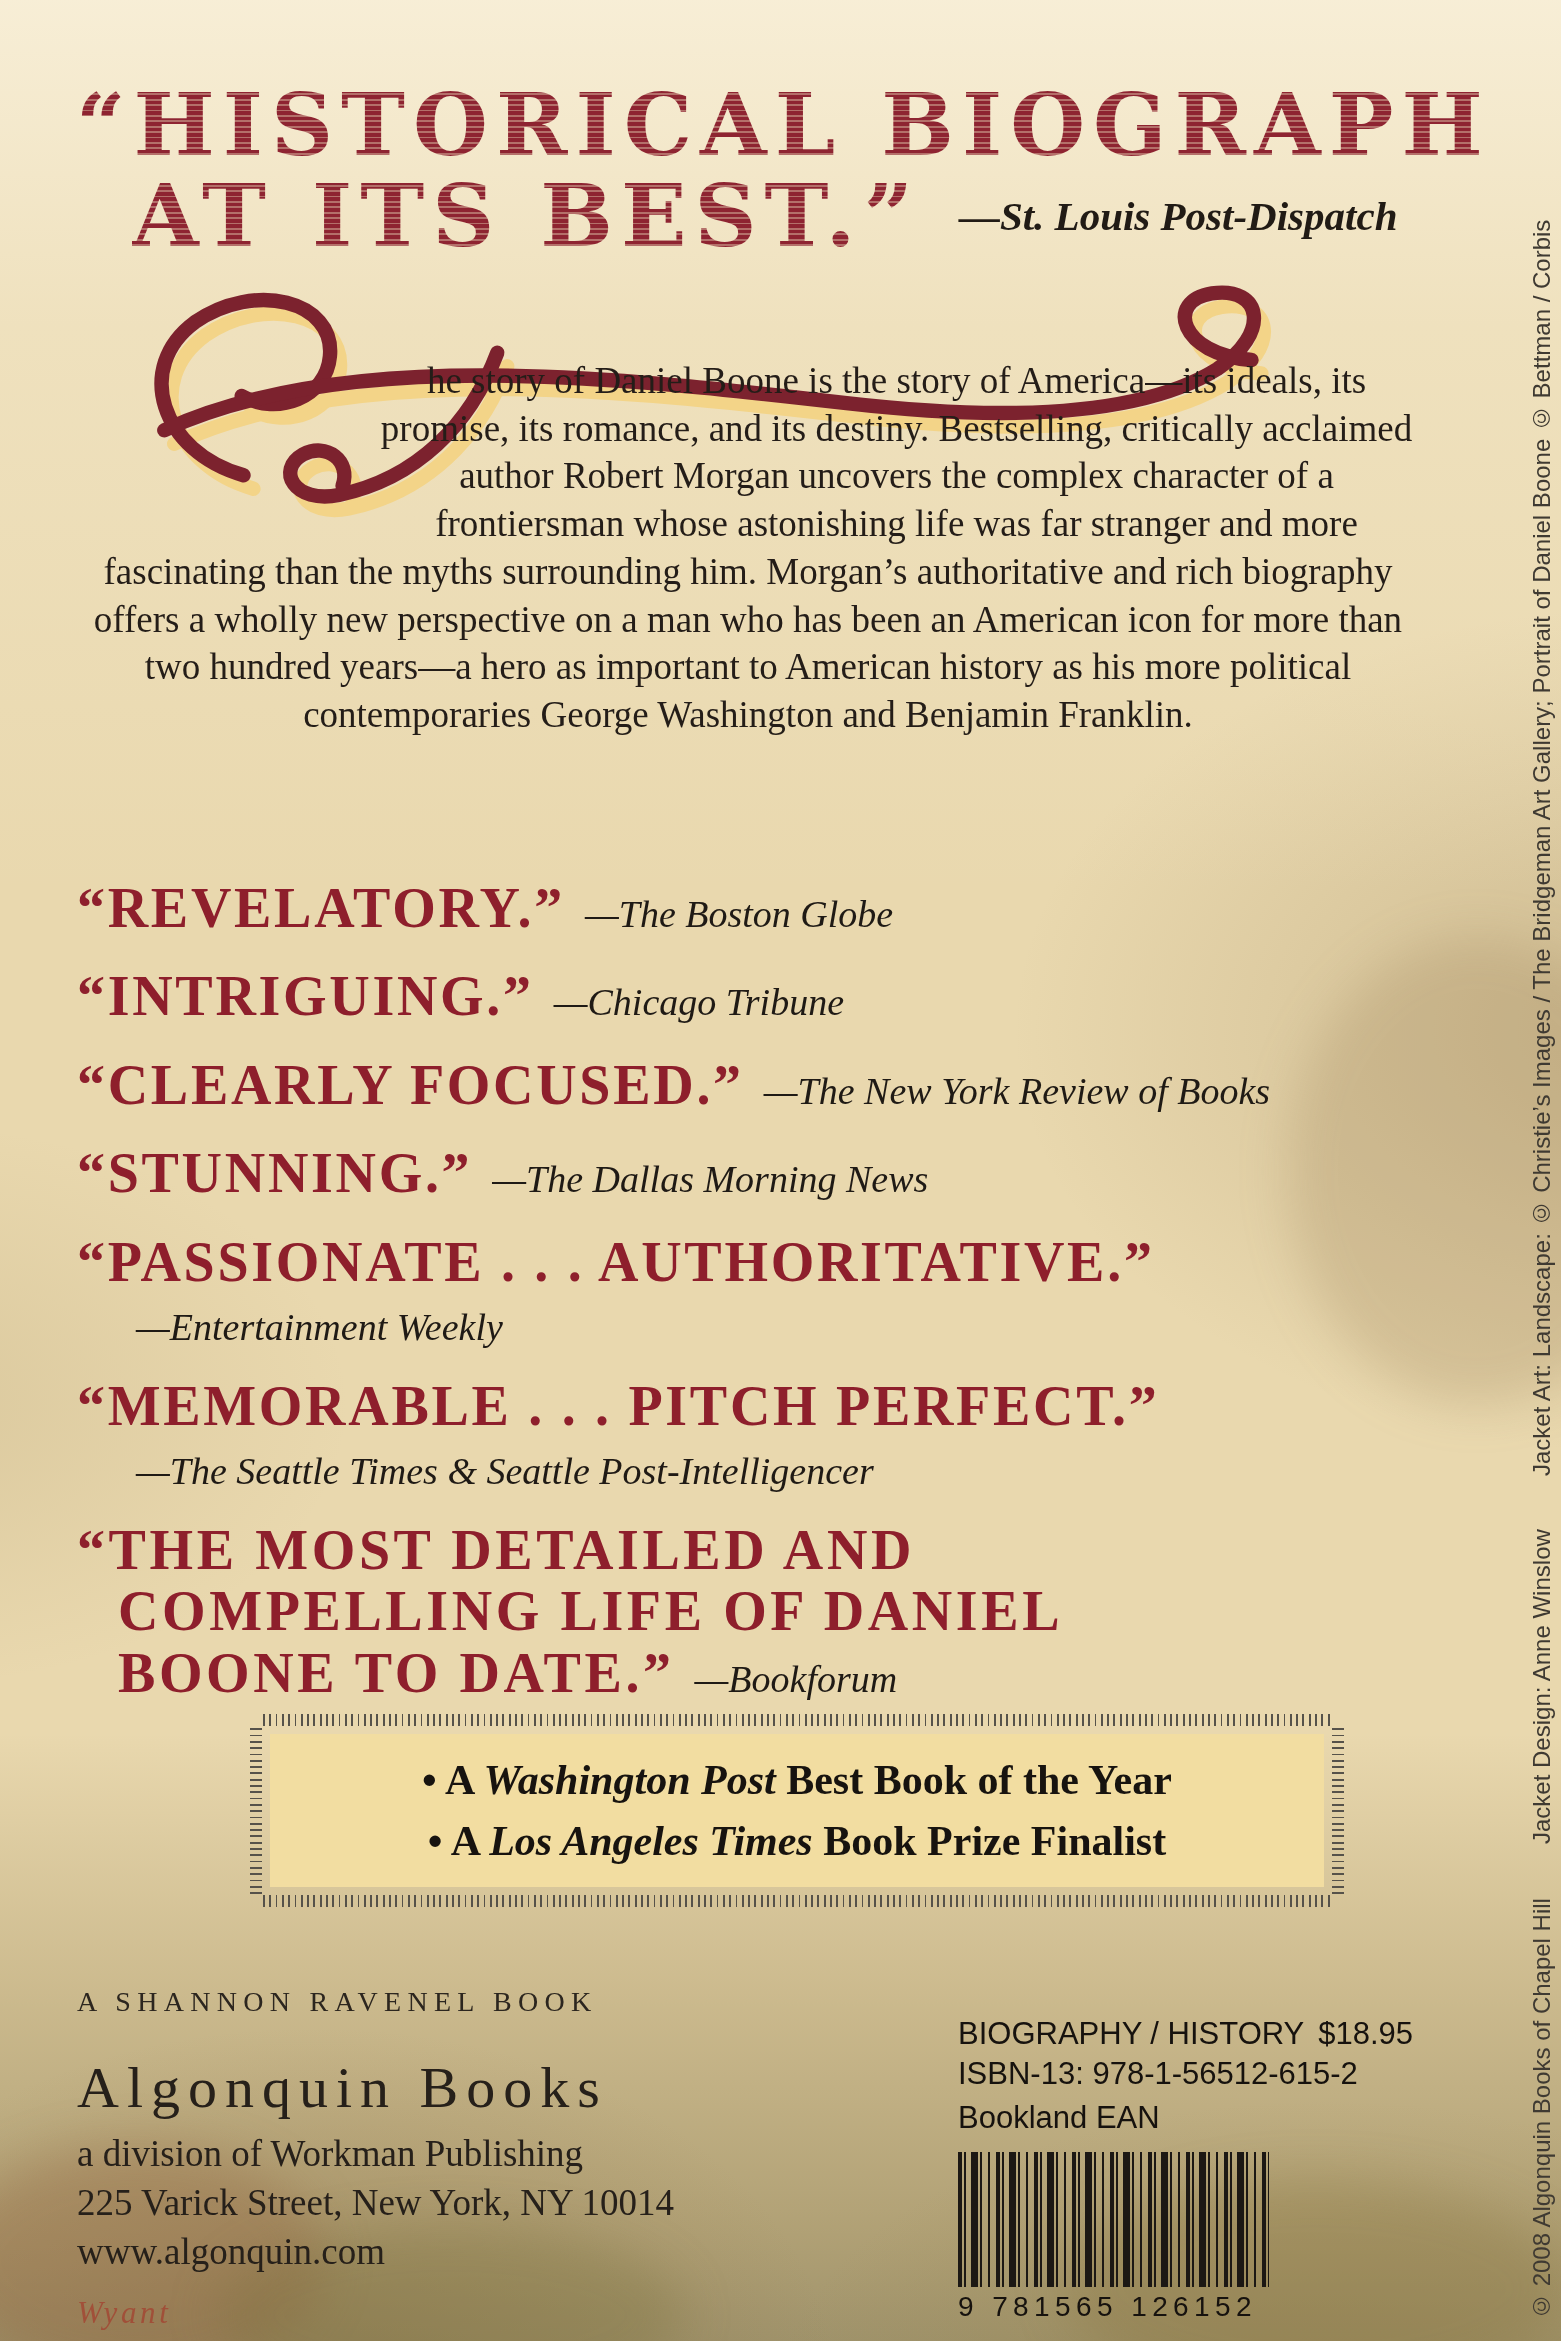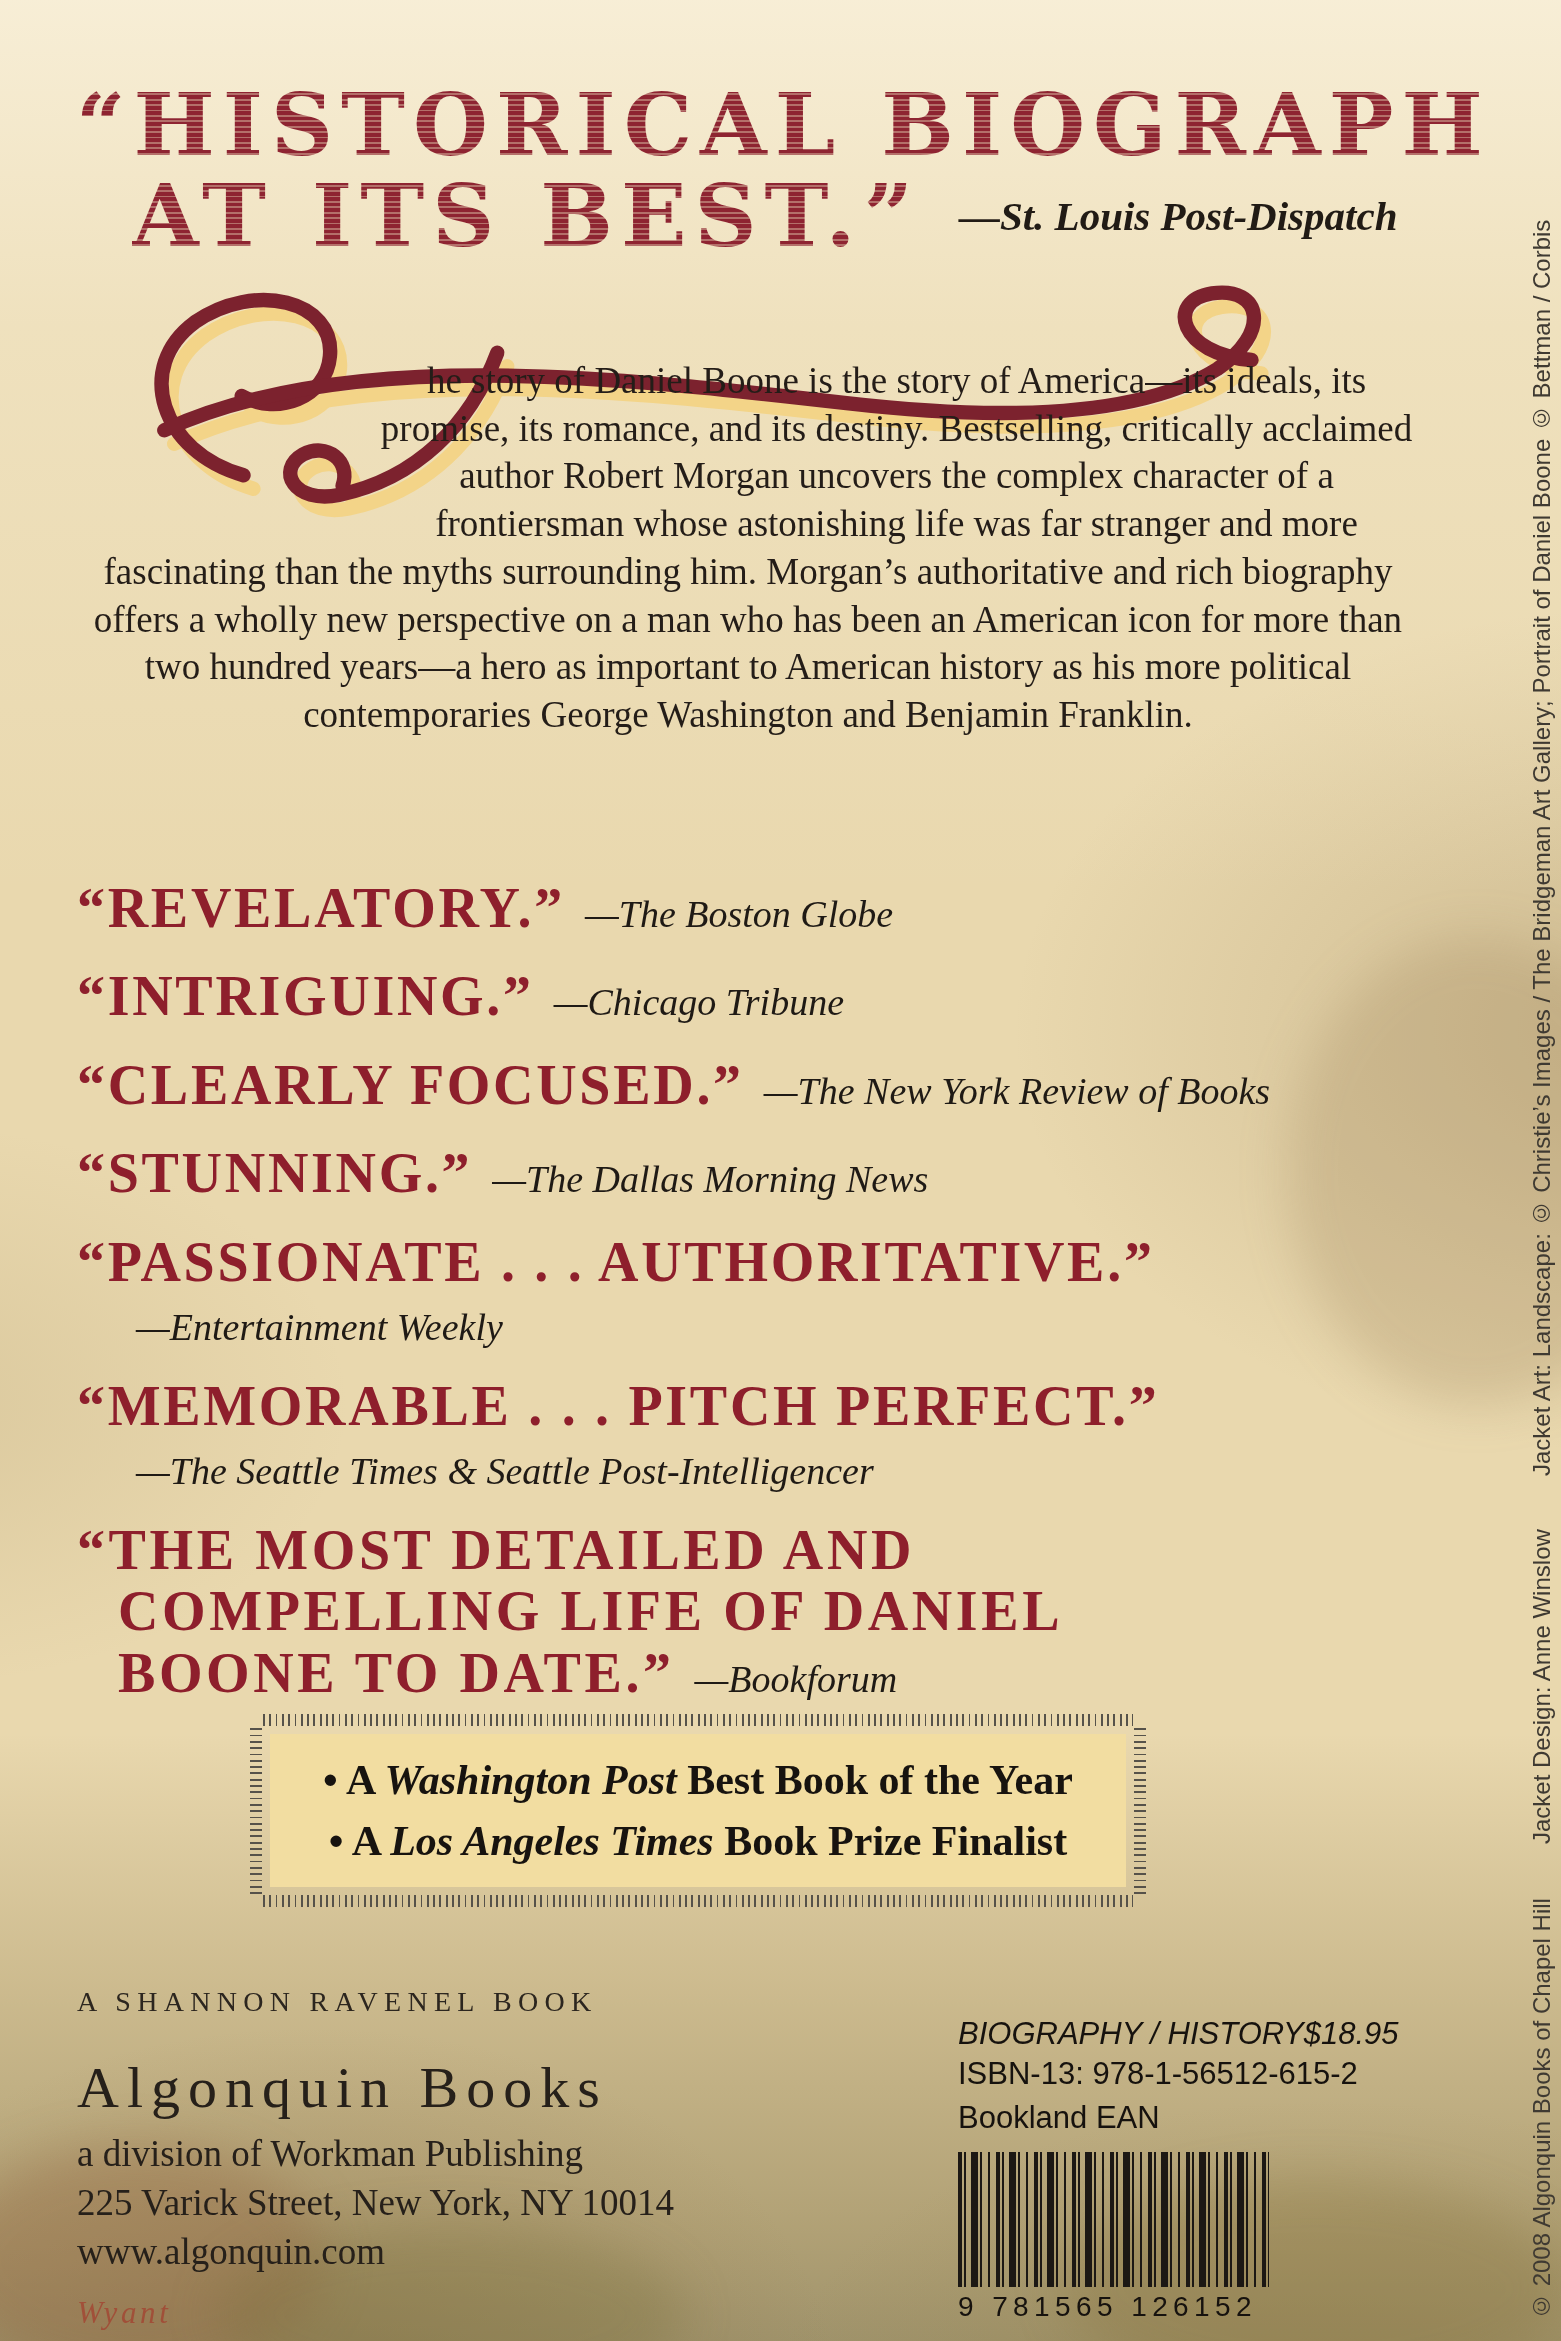"• A Washington Post Best" .award-wrap { width: 856px -> 1054px }
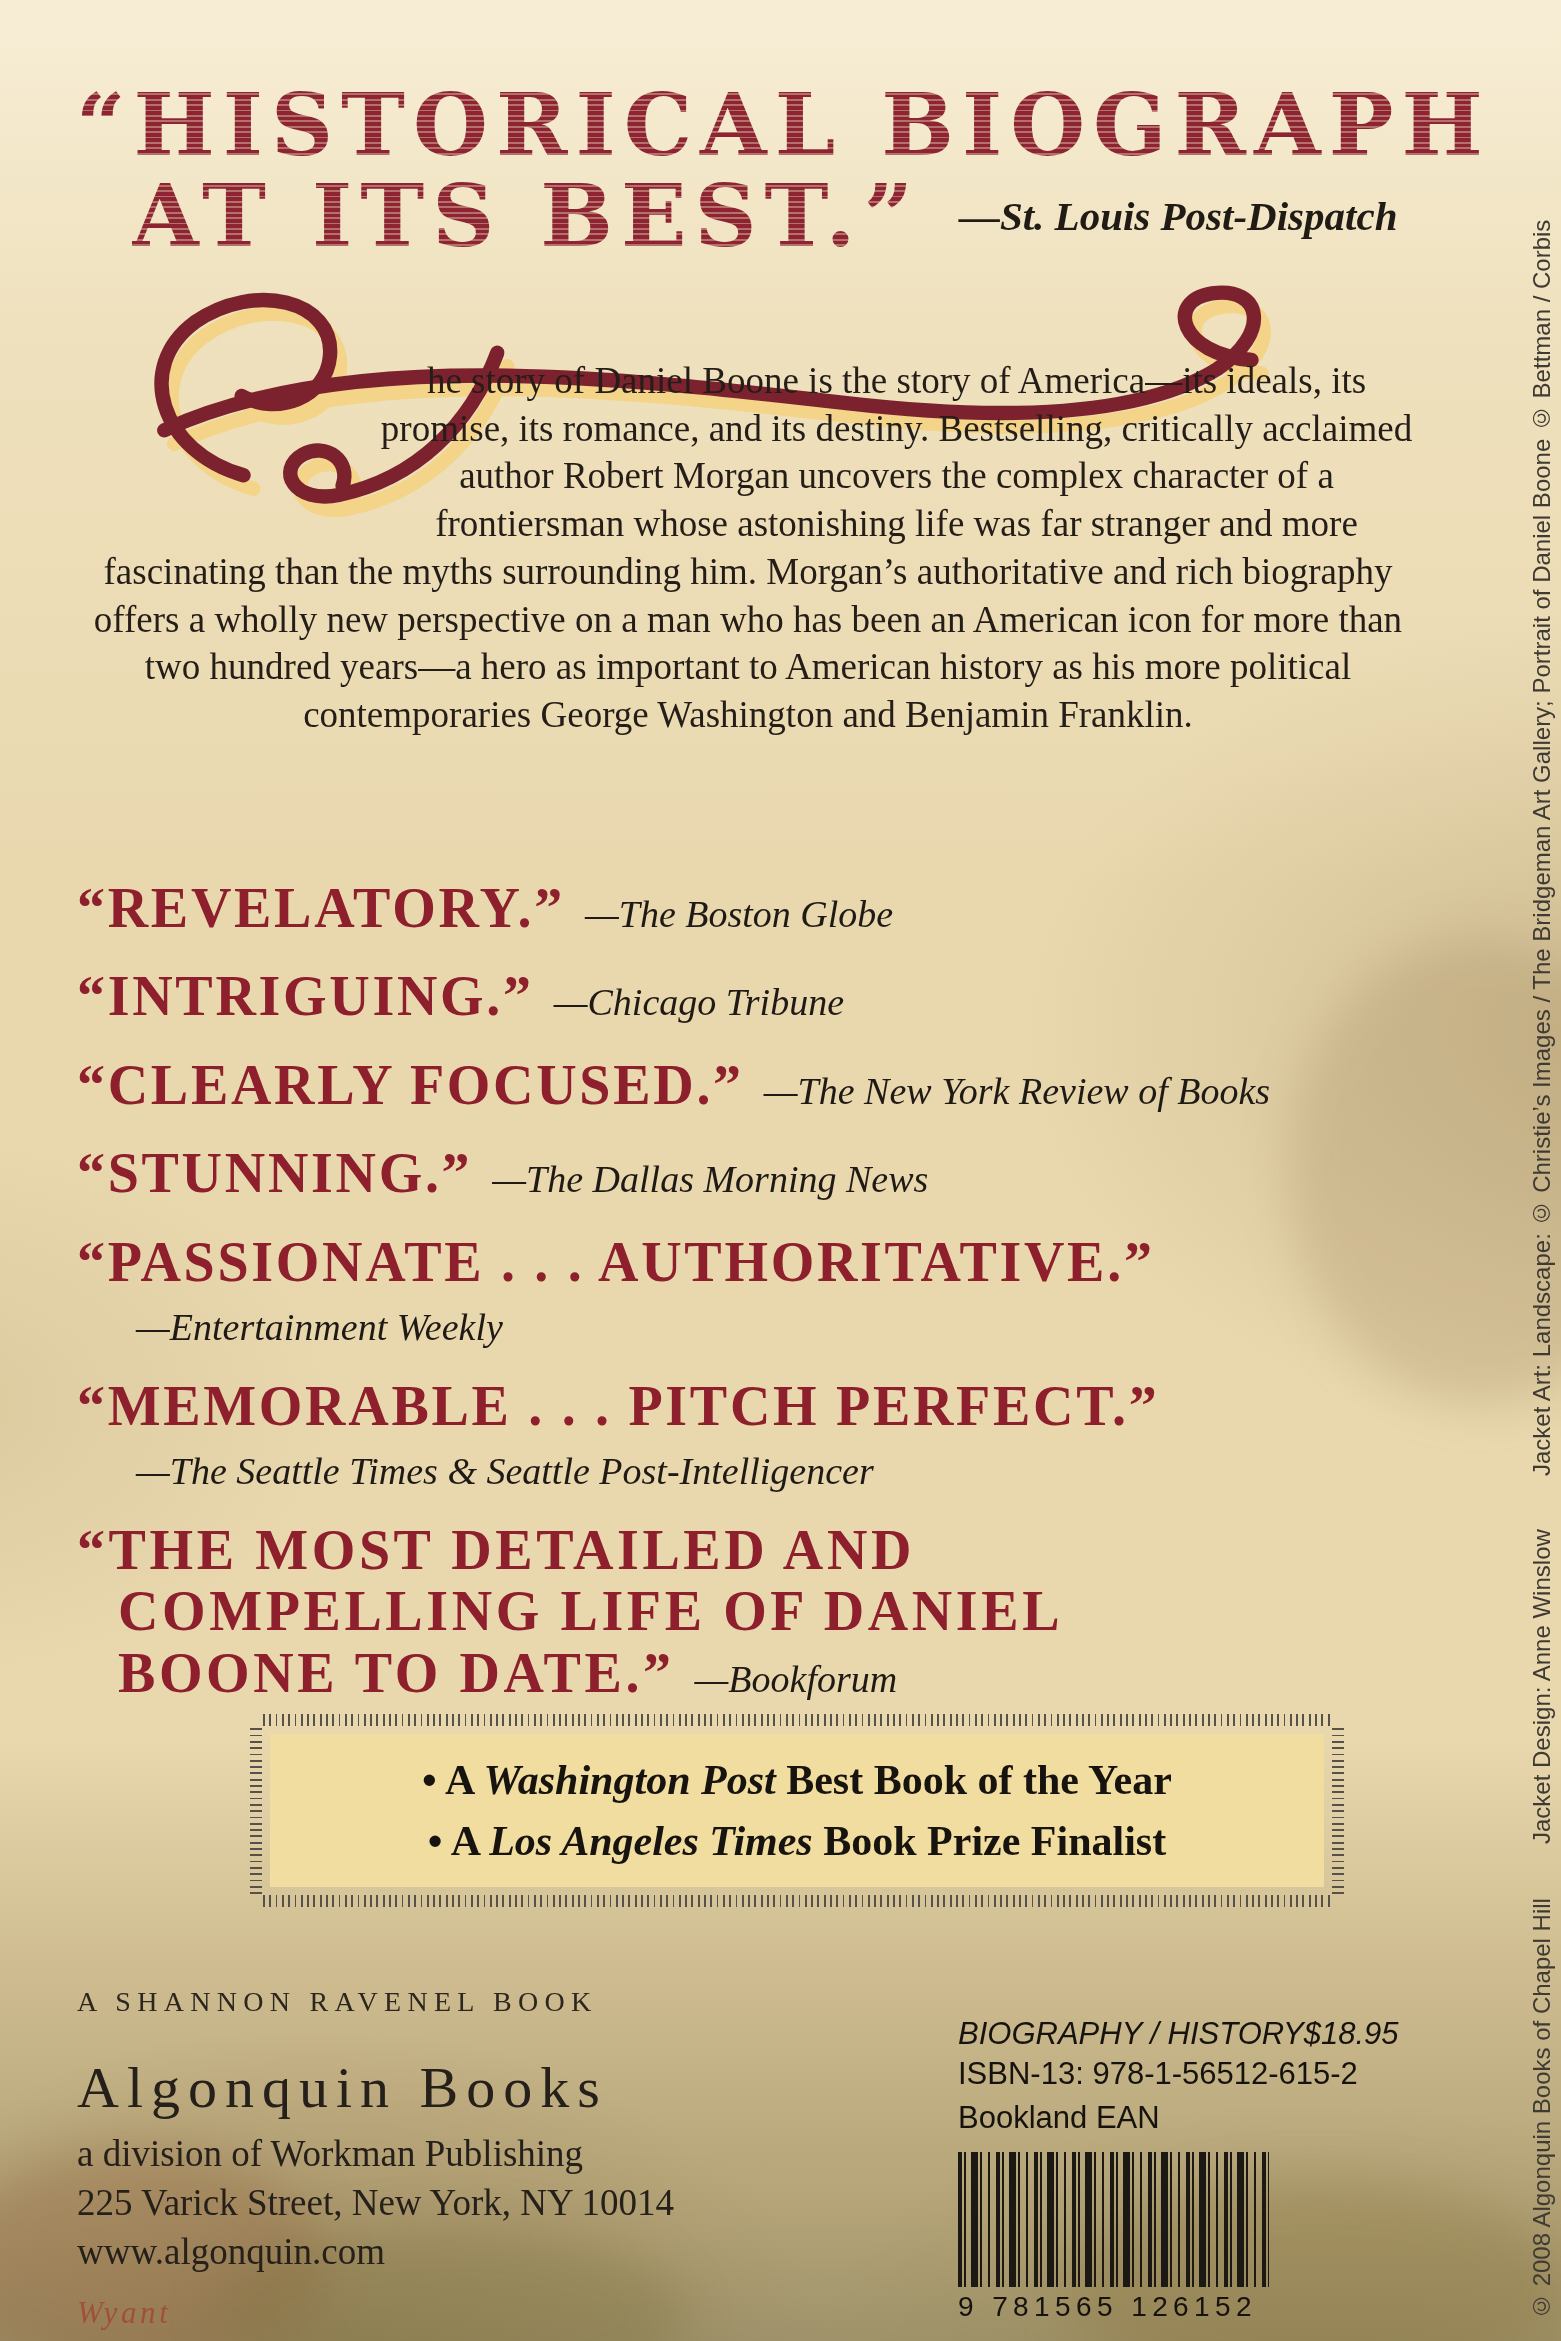"BIOGRAPHY / HISTORY" .cat-row { font-style: italic -> none; justify-content: none -> space-between }
